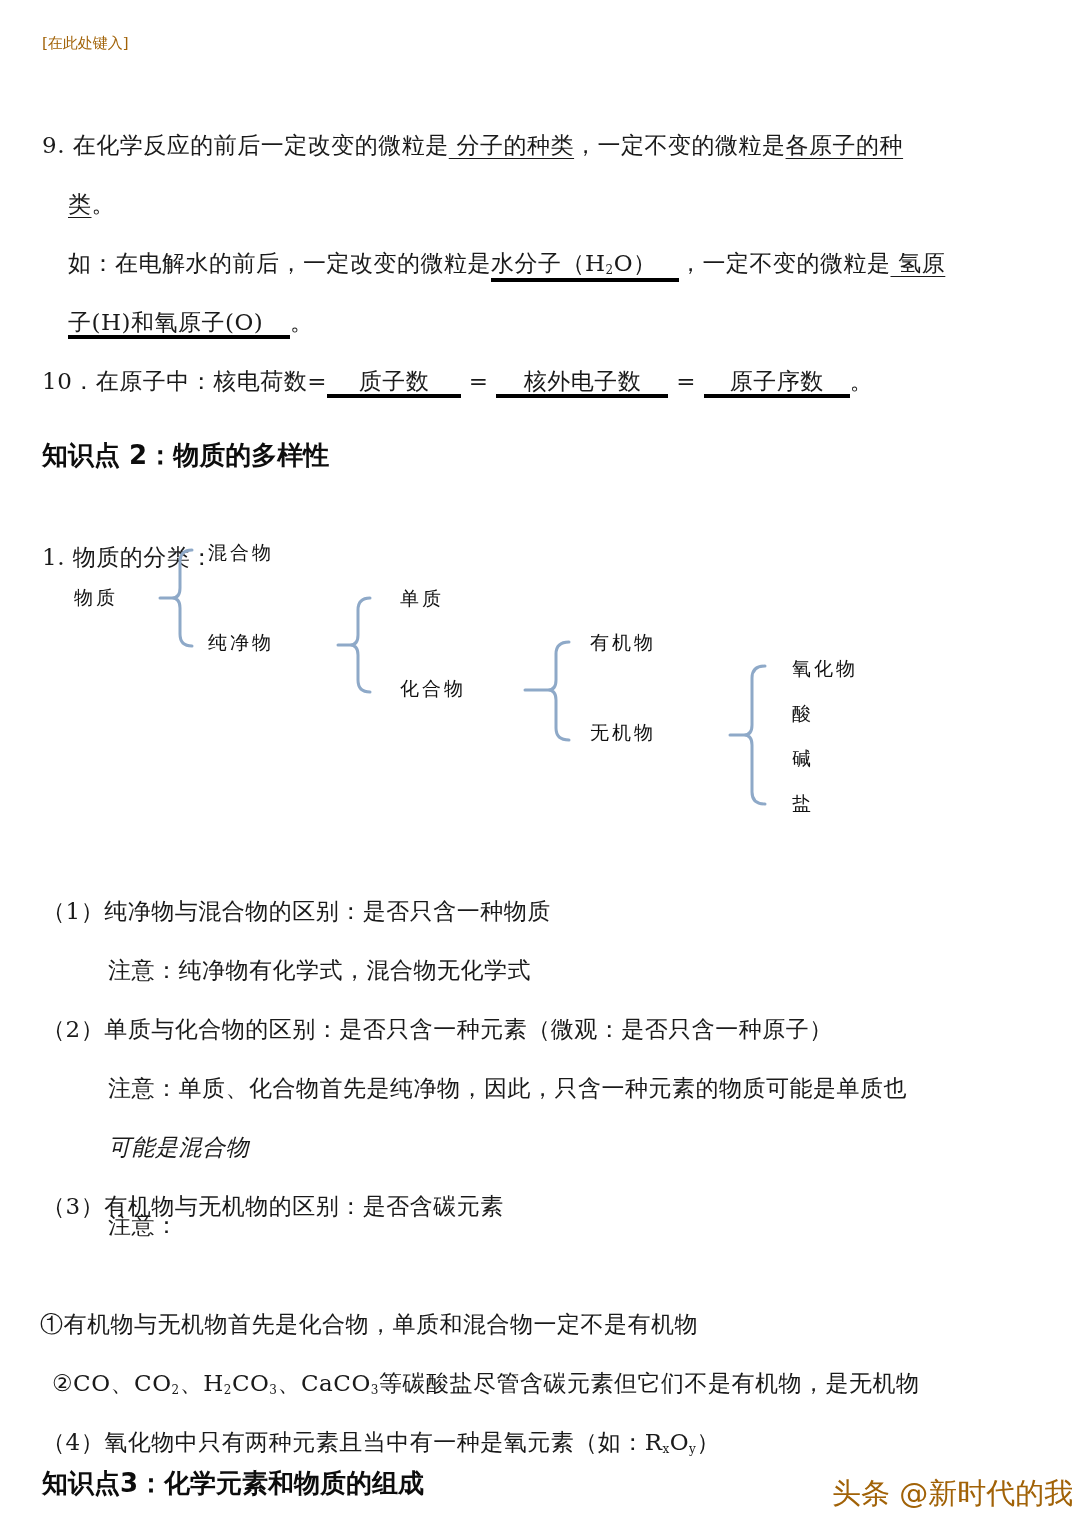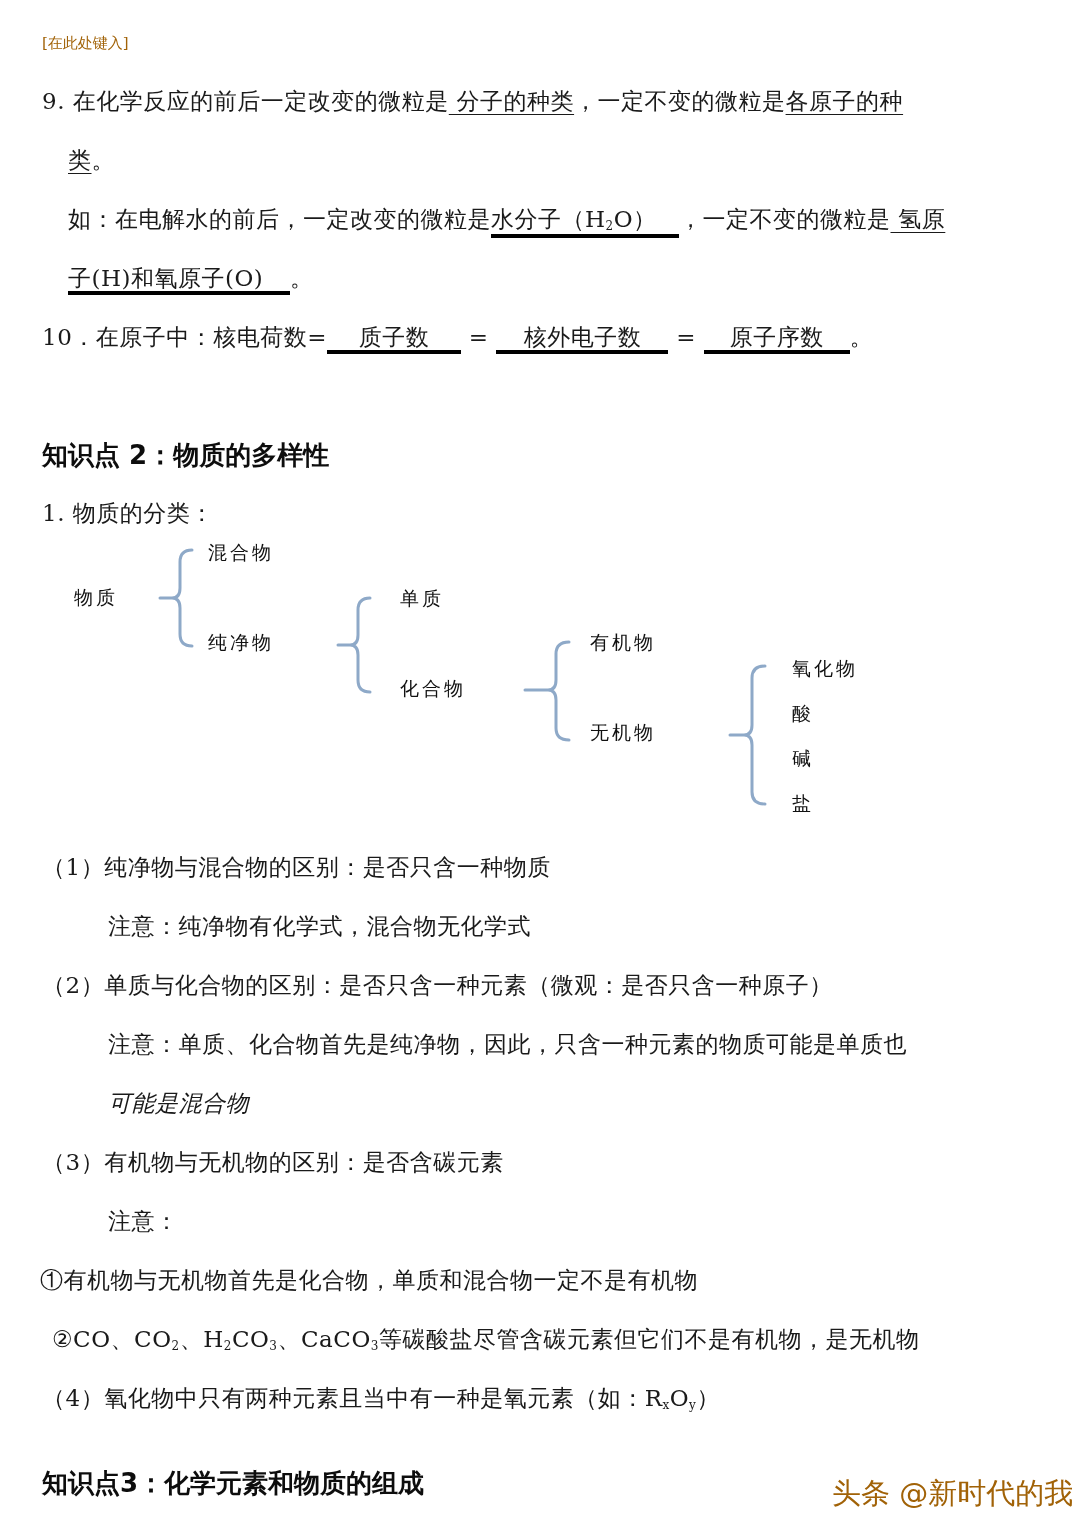"9. 在化学反应的前后一定改变的微粒是 分子的种类，一定不变的微粒是各原子的种" .body-text { margin-top: none -> 44px }
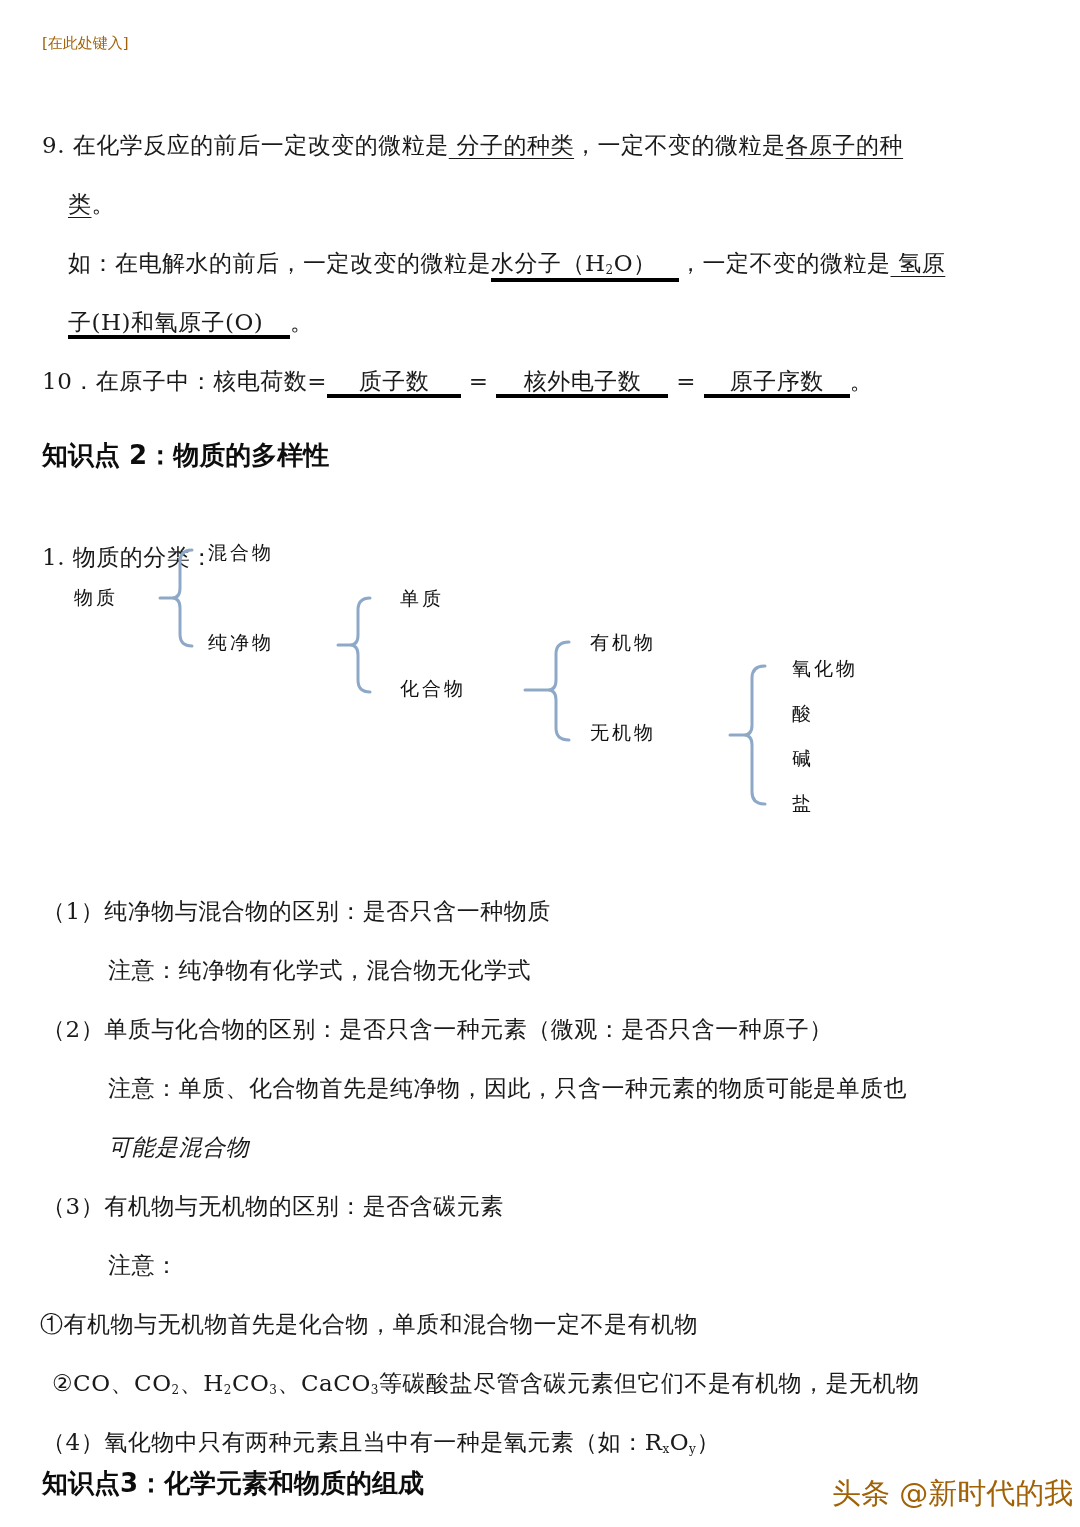"注意：" div.abs { top: 1206px -> 1166px }
